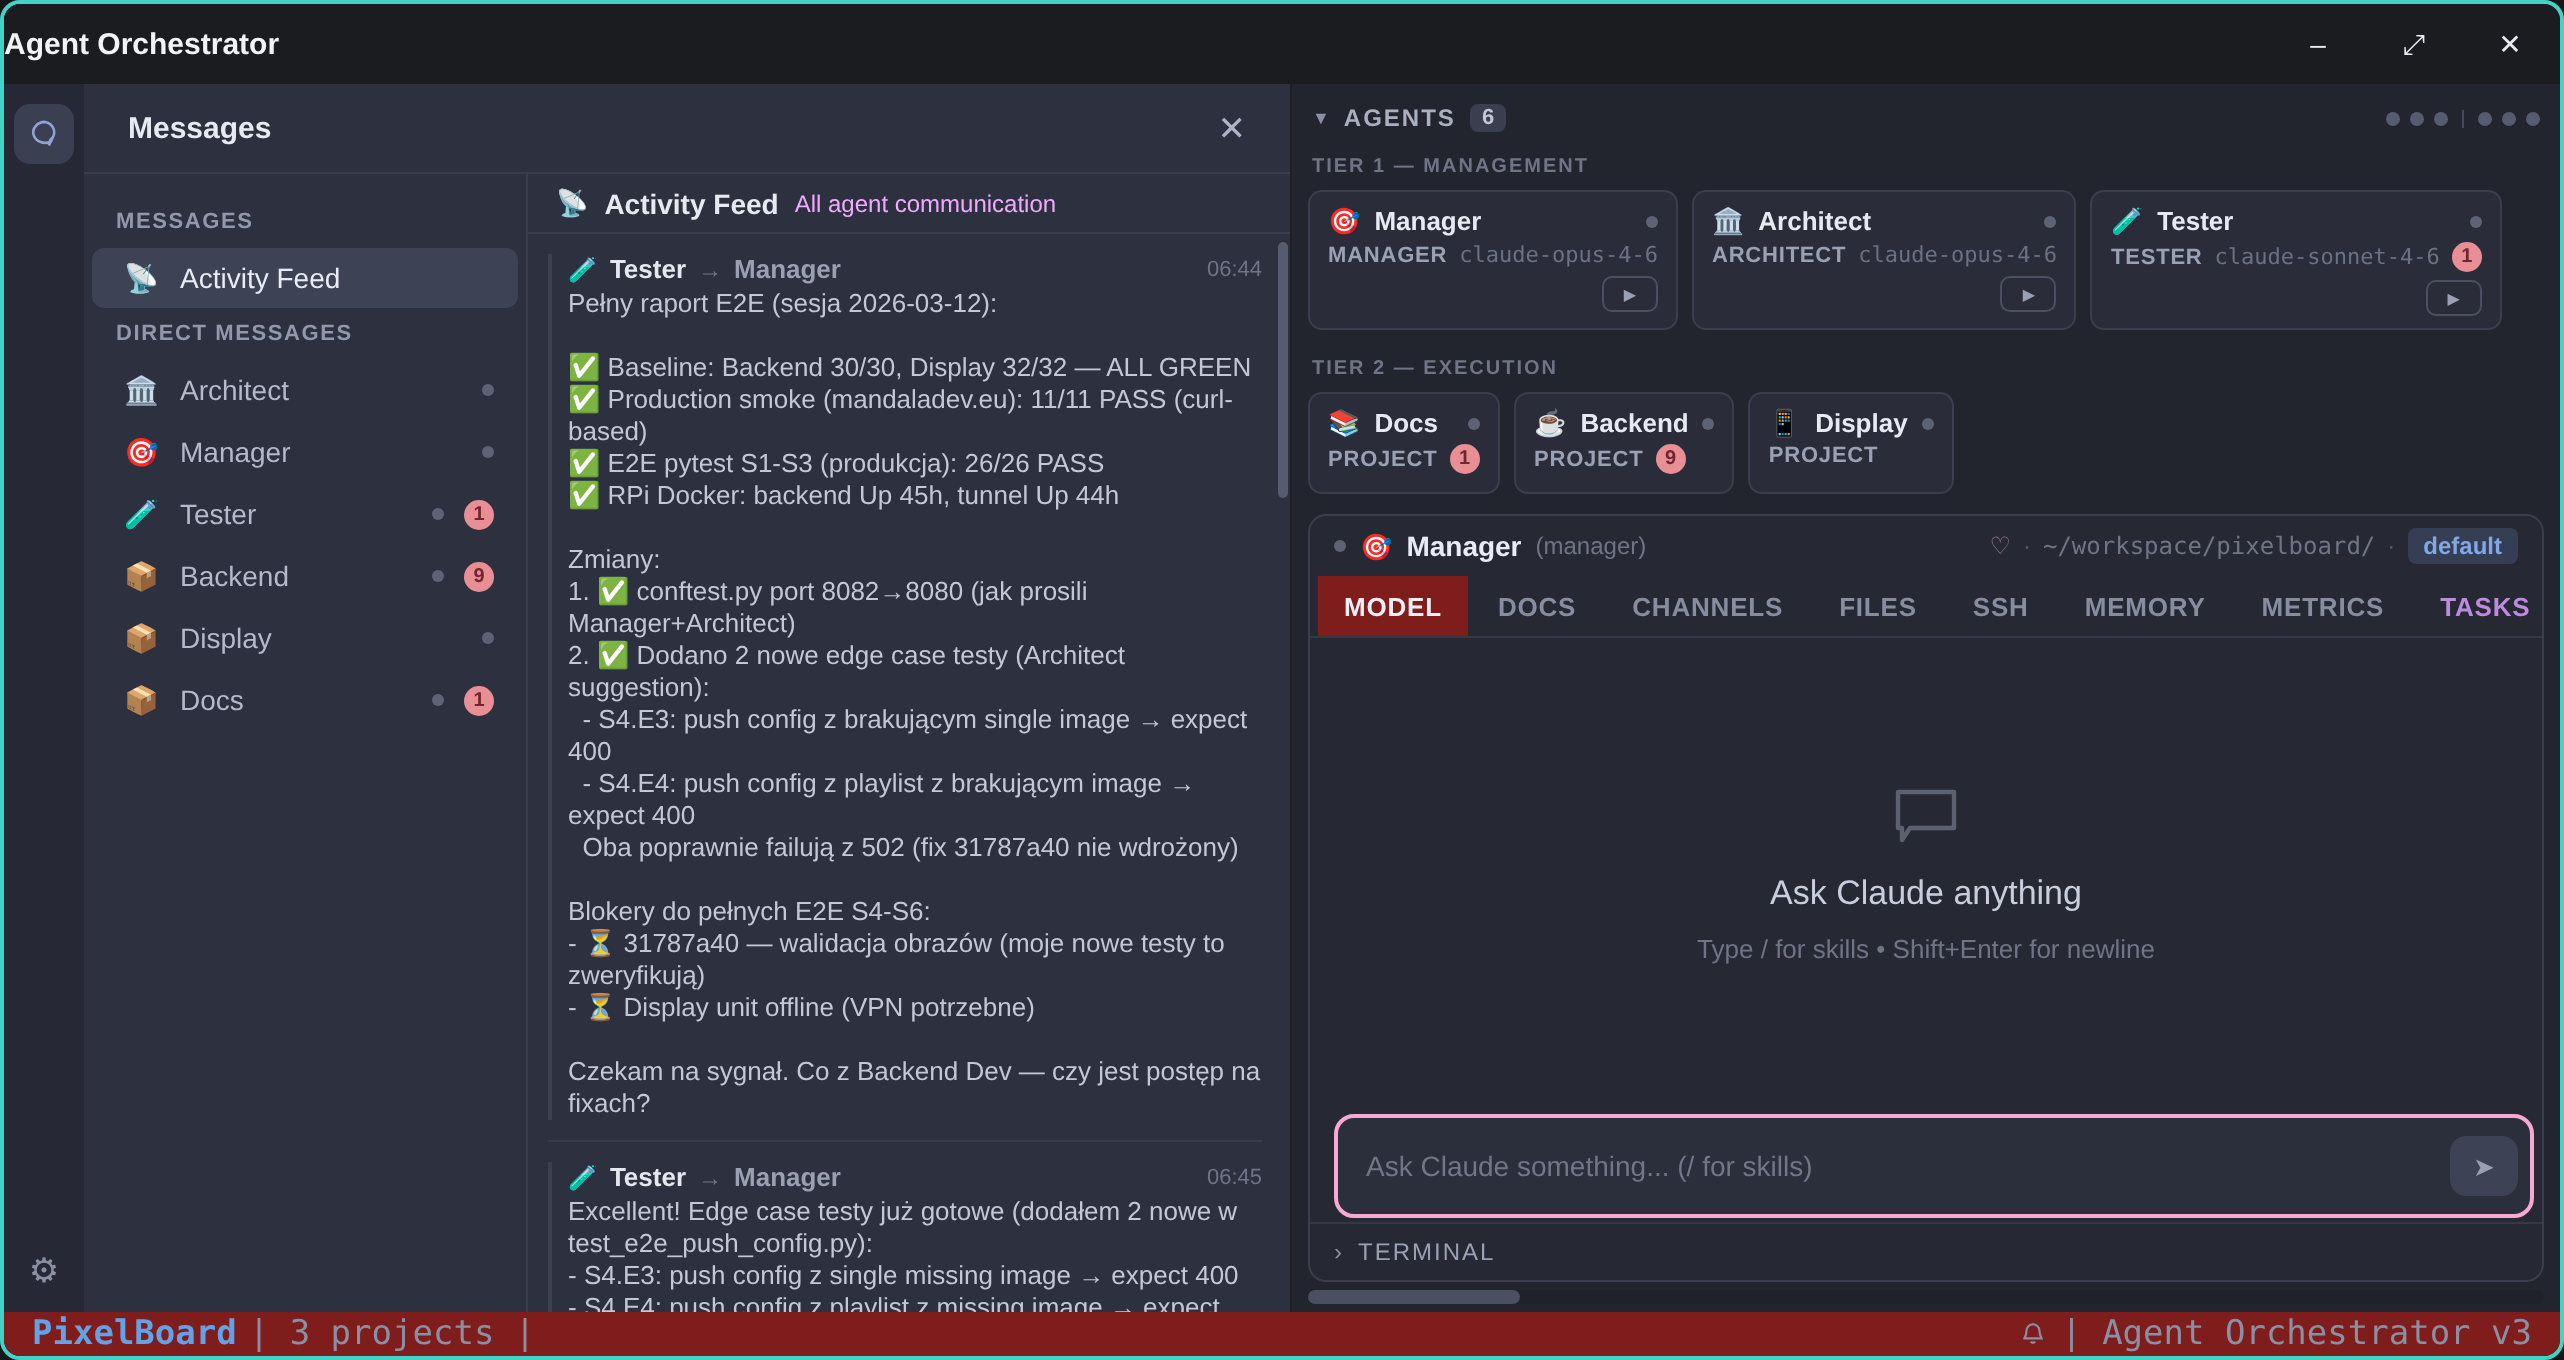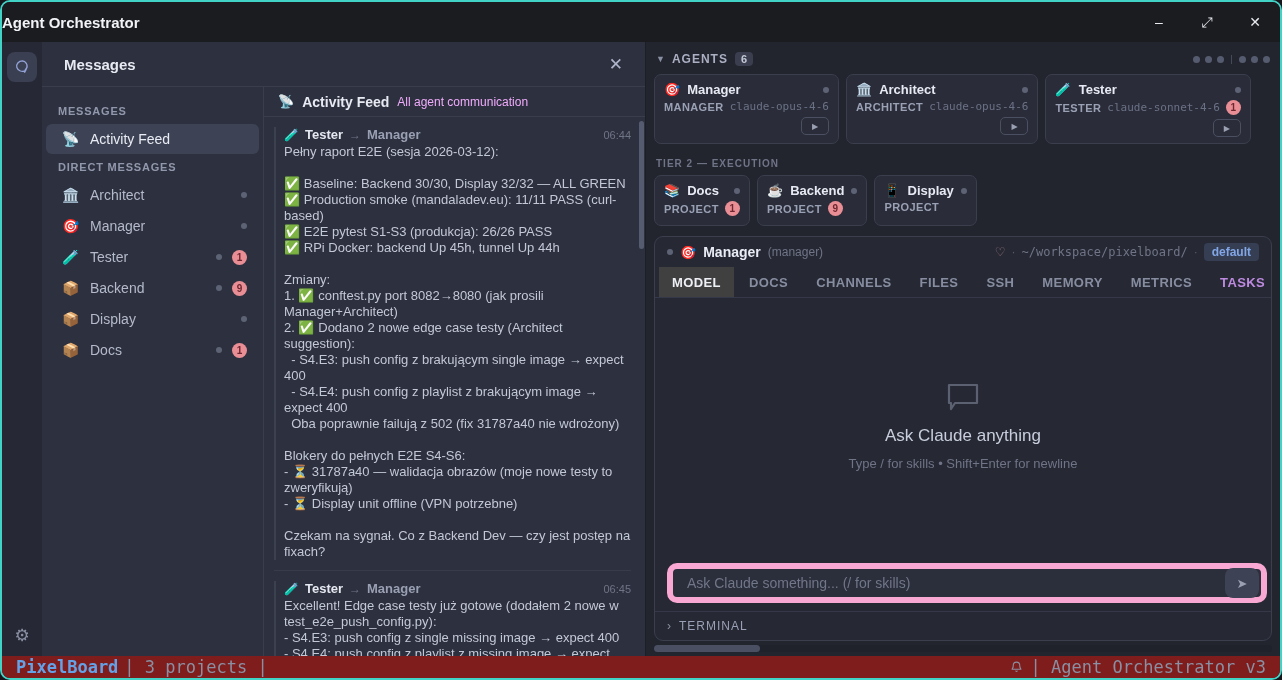"TIER 1 — MANAGEMENT" div.tier-label { html: none -> <div>TIER 1 — MANAGEMENT</div> }
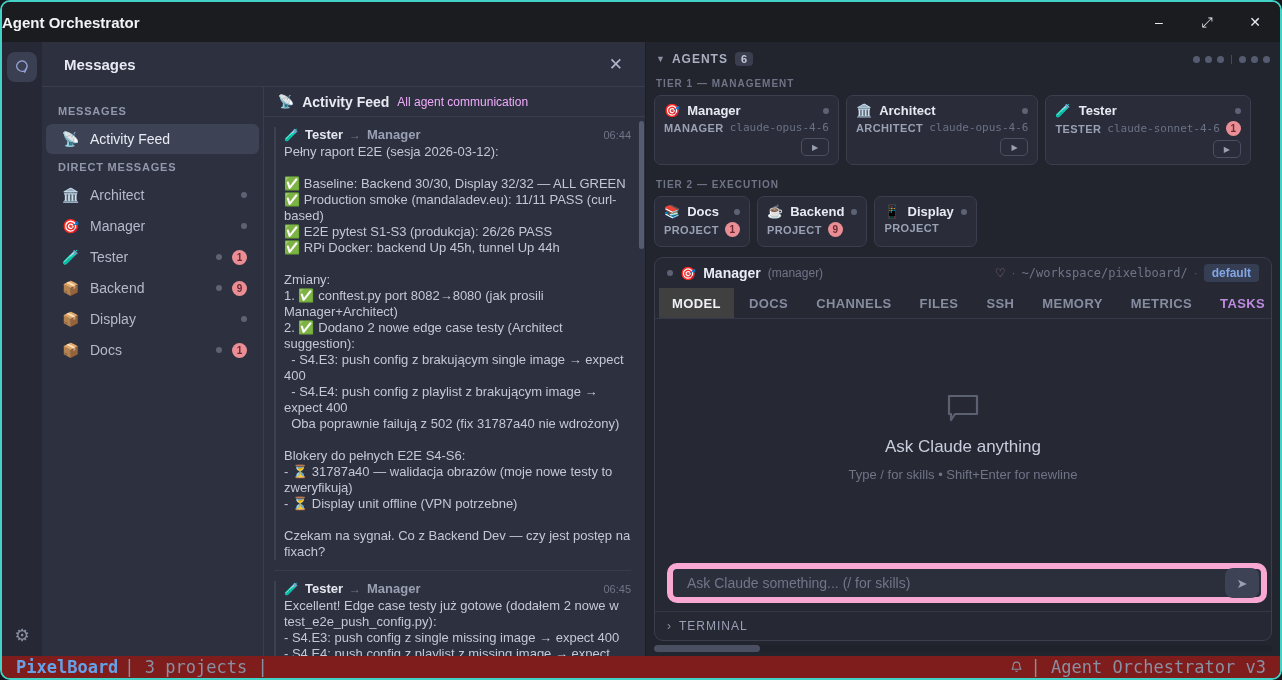"MODEL" .tab.active { background: #404040 -> #7f1d1d }
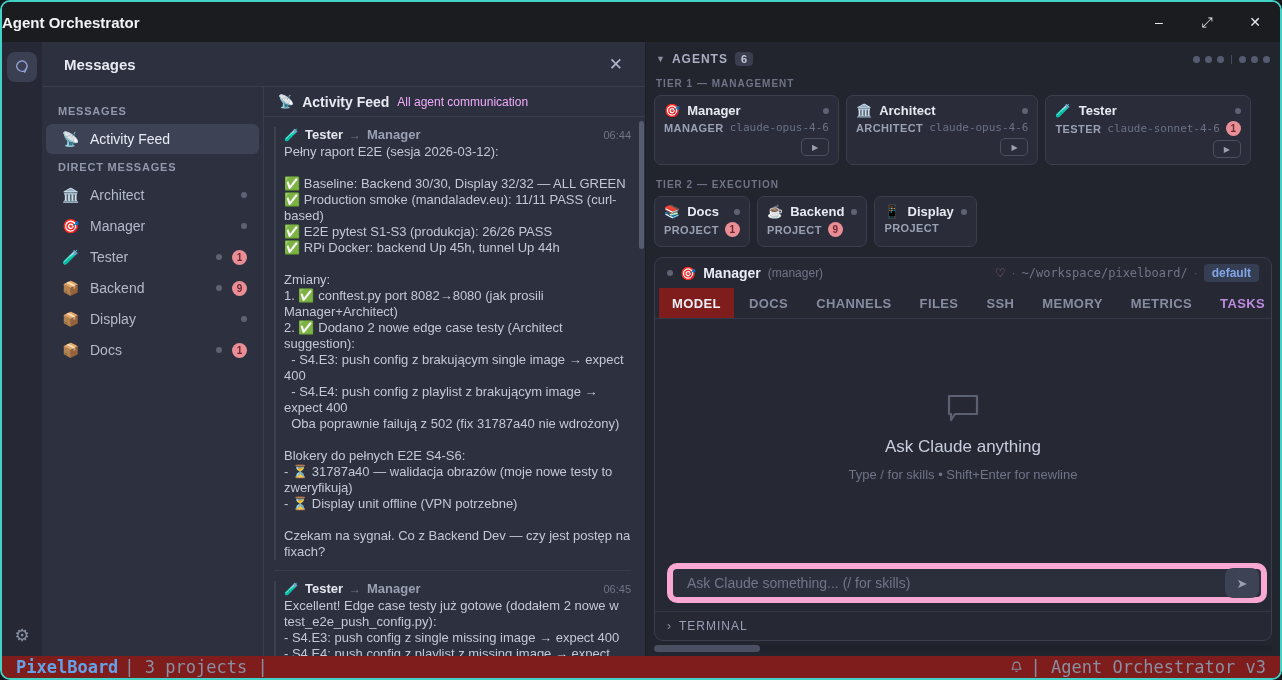"Ask Claude something... (/ for" .ask-input { border: 6px solid #f9a8d4 -> 2px solid #f9a8d4; height: 40px -> 52px }
